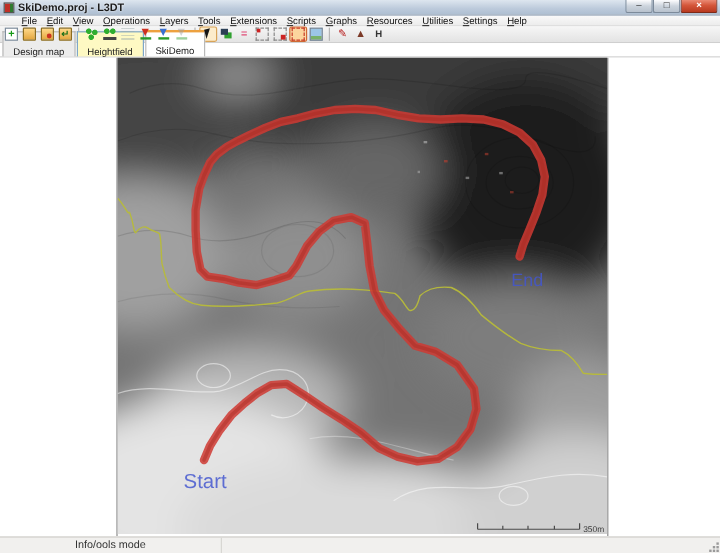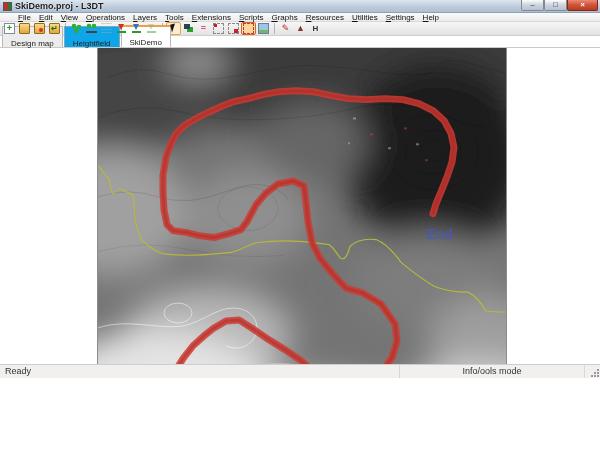"SkiDemo.proj - L3DT" #window { height: 378px -> 461px }
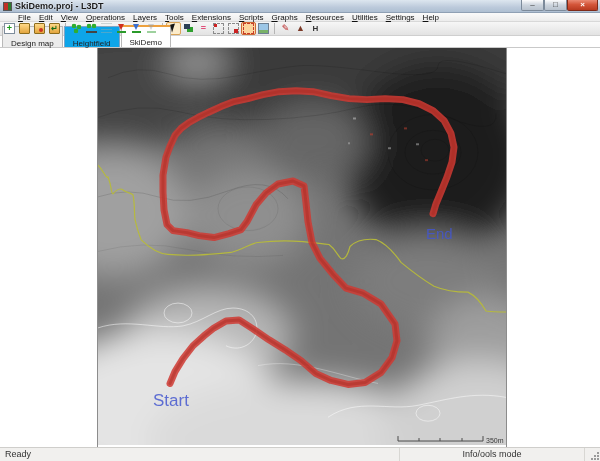"Heightfield" .tab.selected { background: #0ea5e9 -> #fef9c3 }
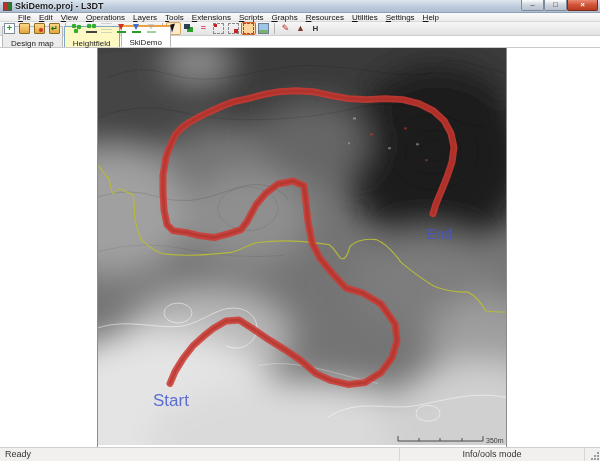"Ready" div.sb-left { html: <div>Ready</div> -> none }
